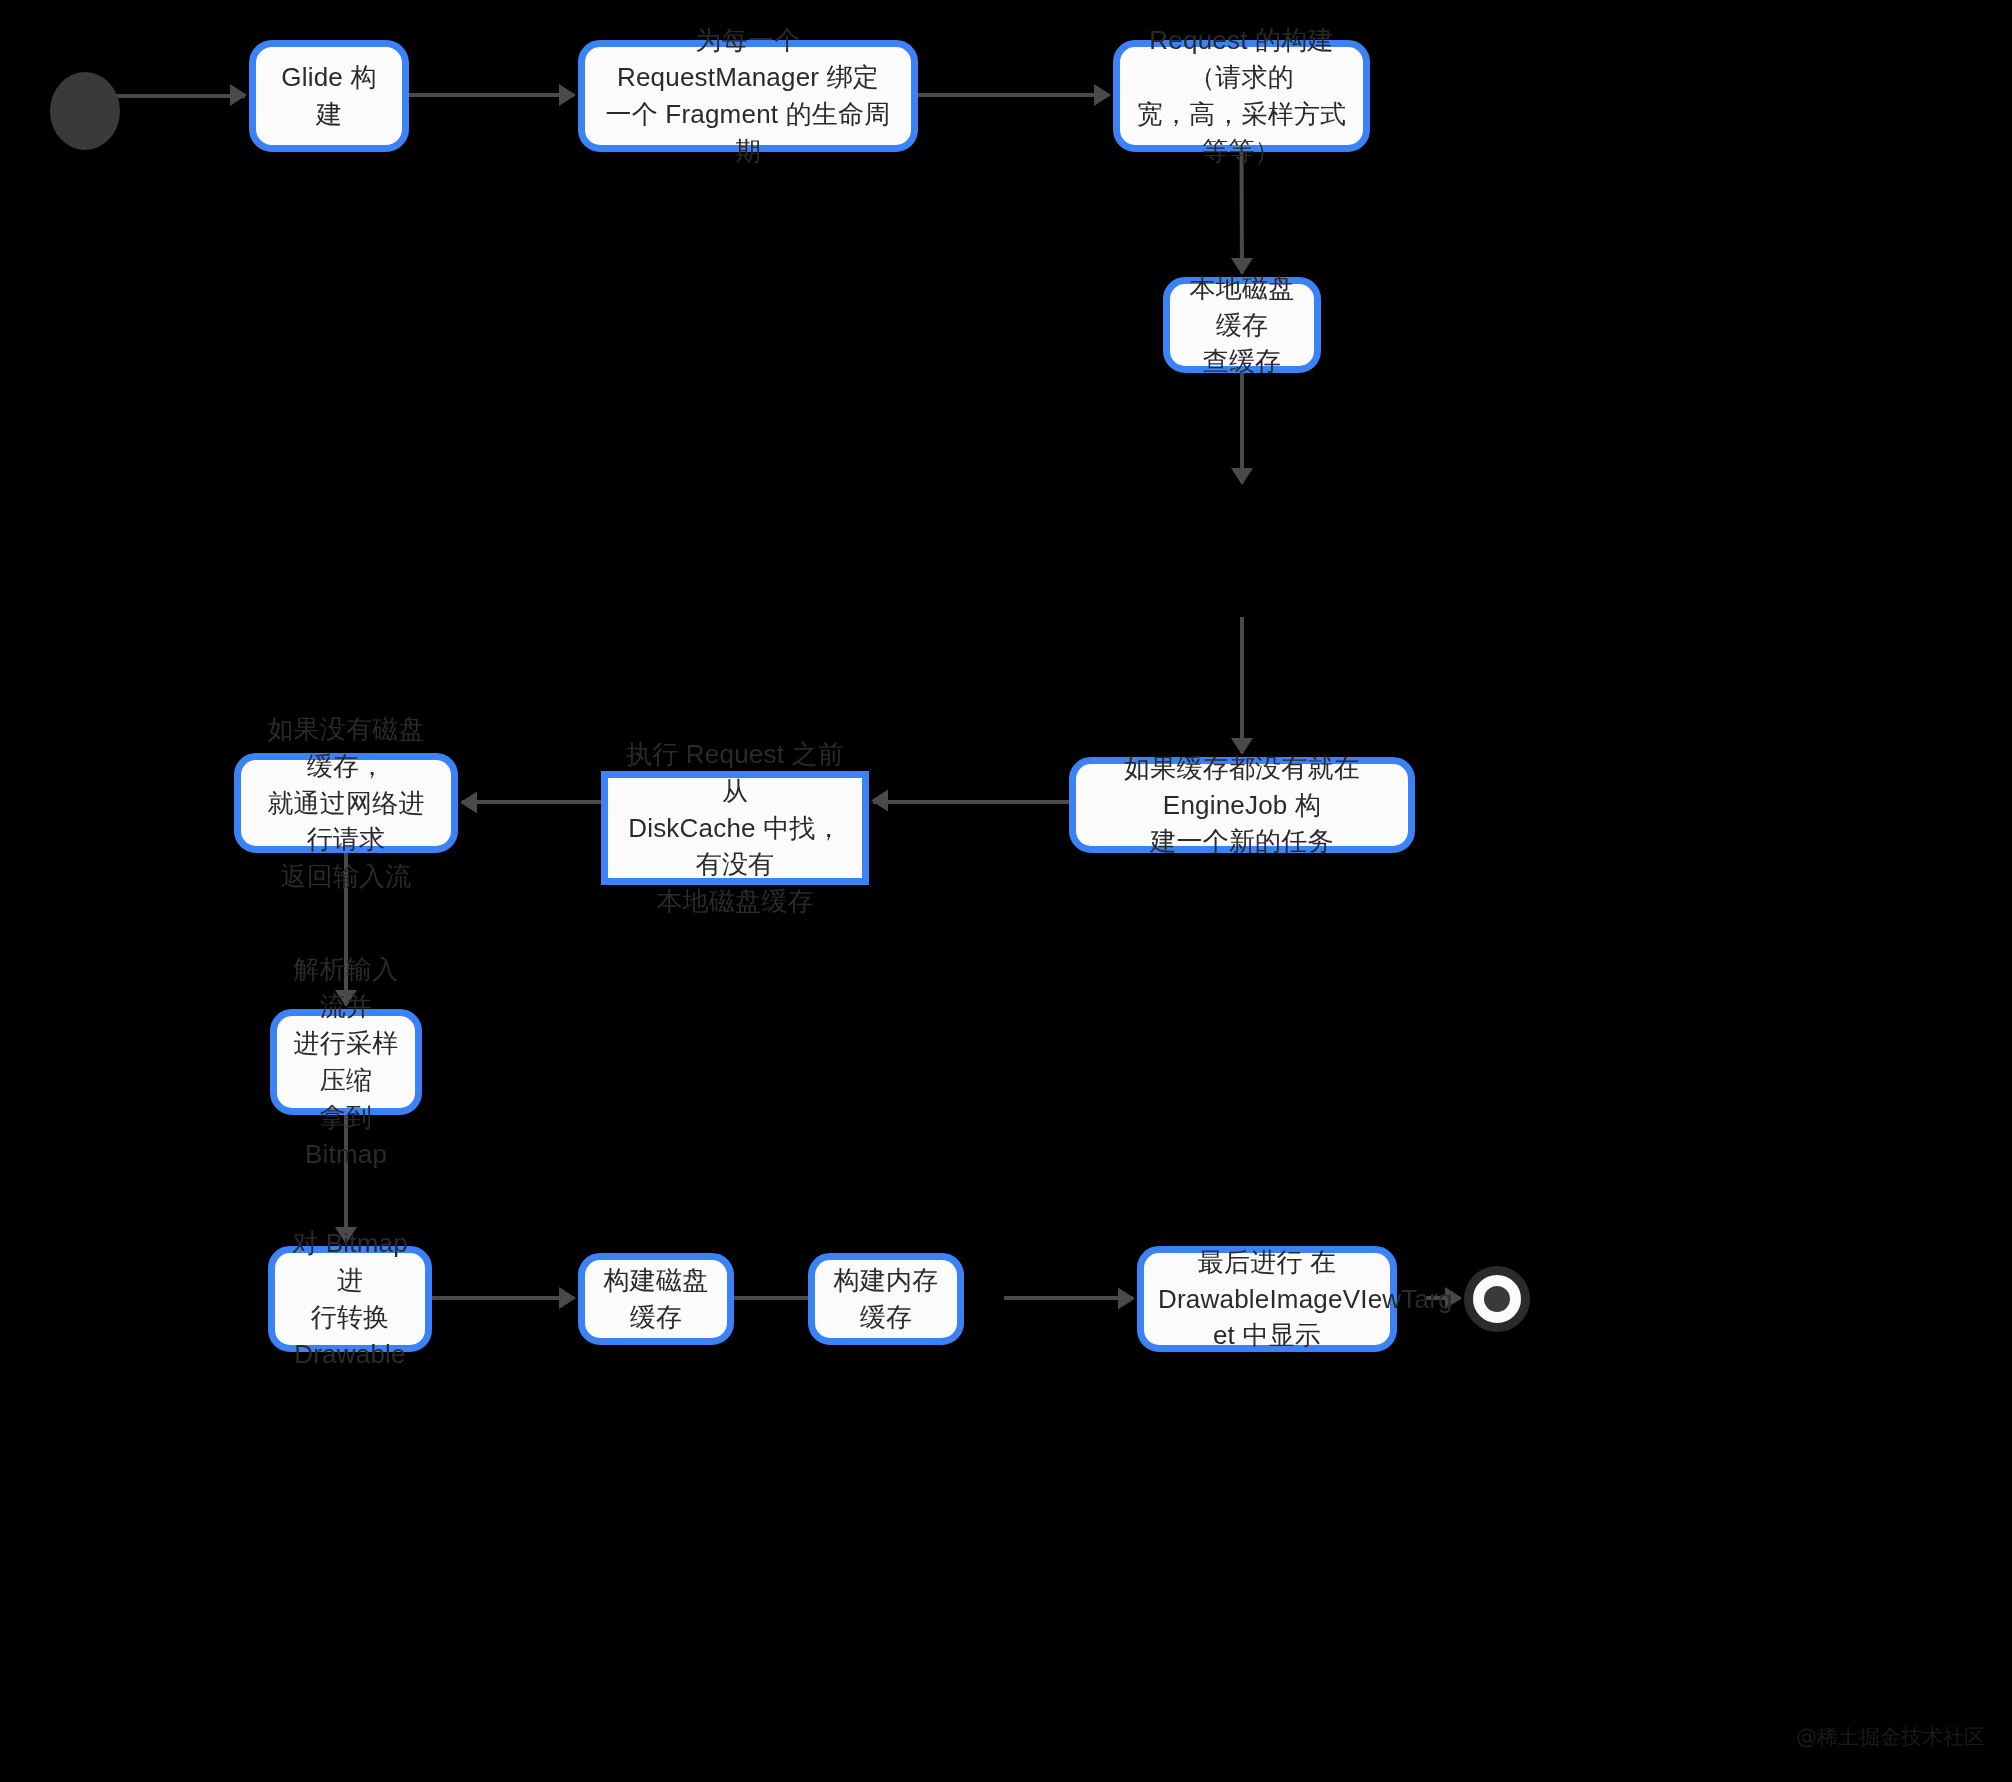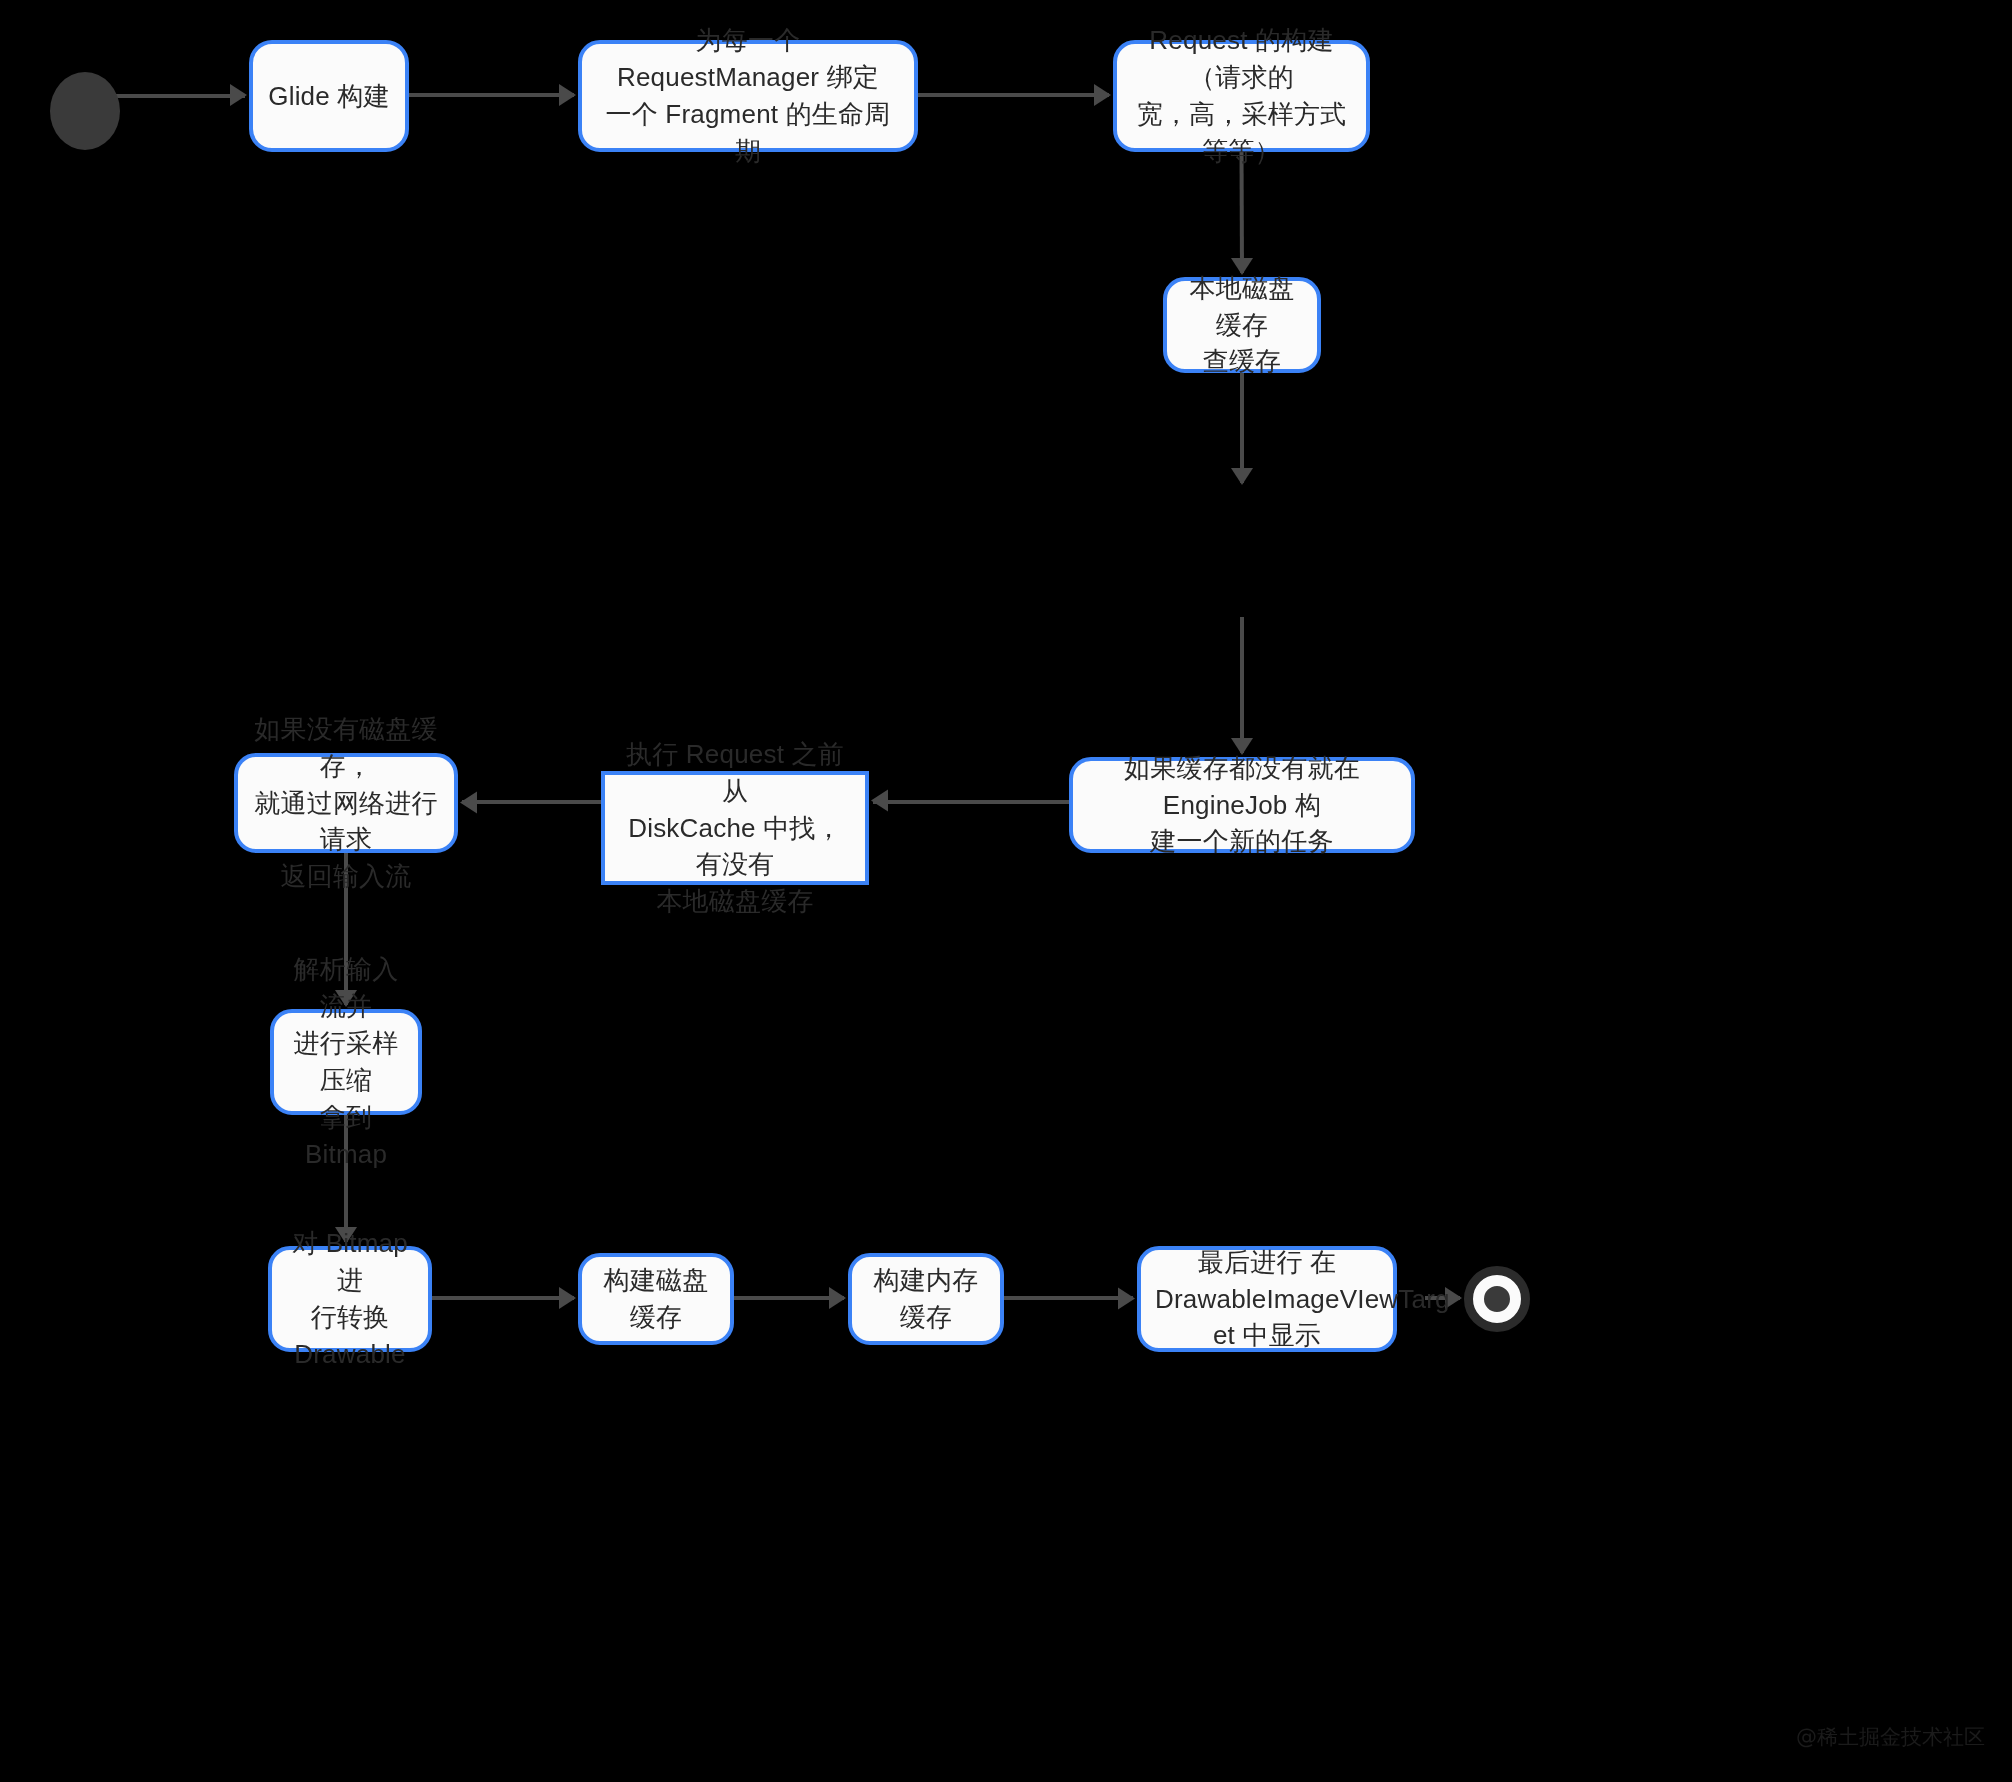"为每一个 RequestManager 绑定" .node { border: 4px solid #3b82f6 -> 7px solid #3b82f6 }
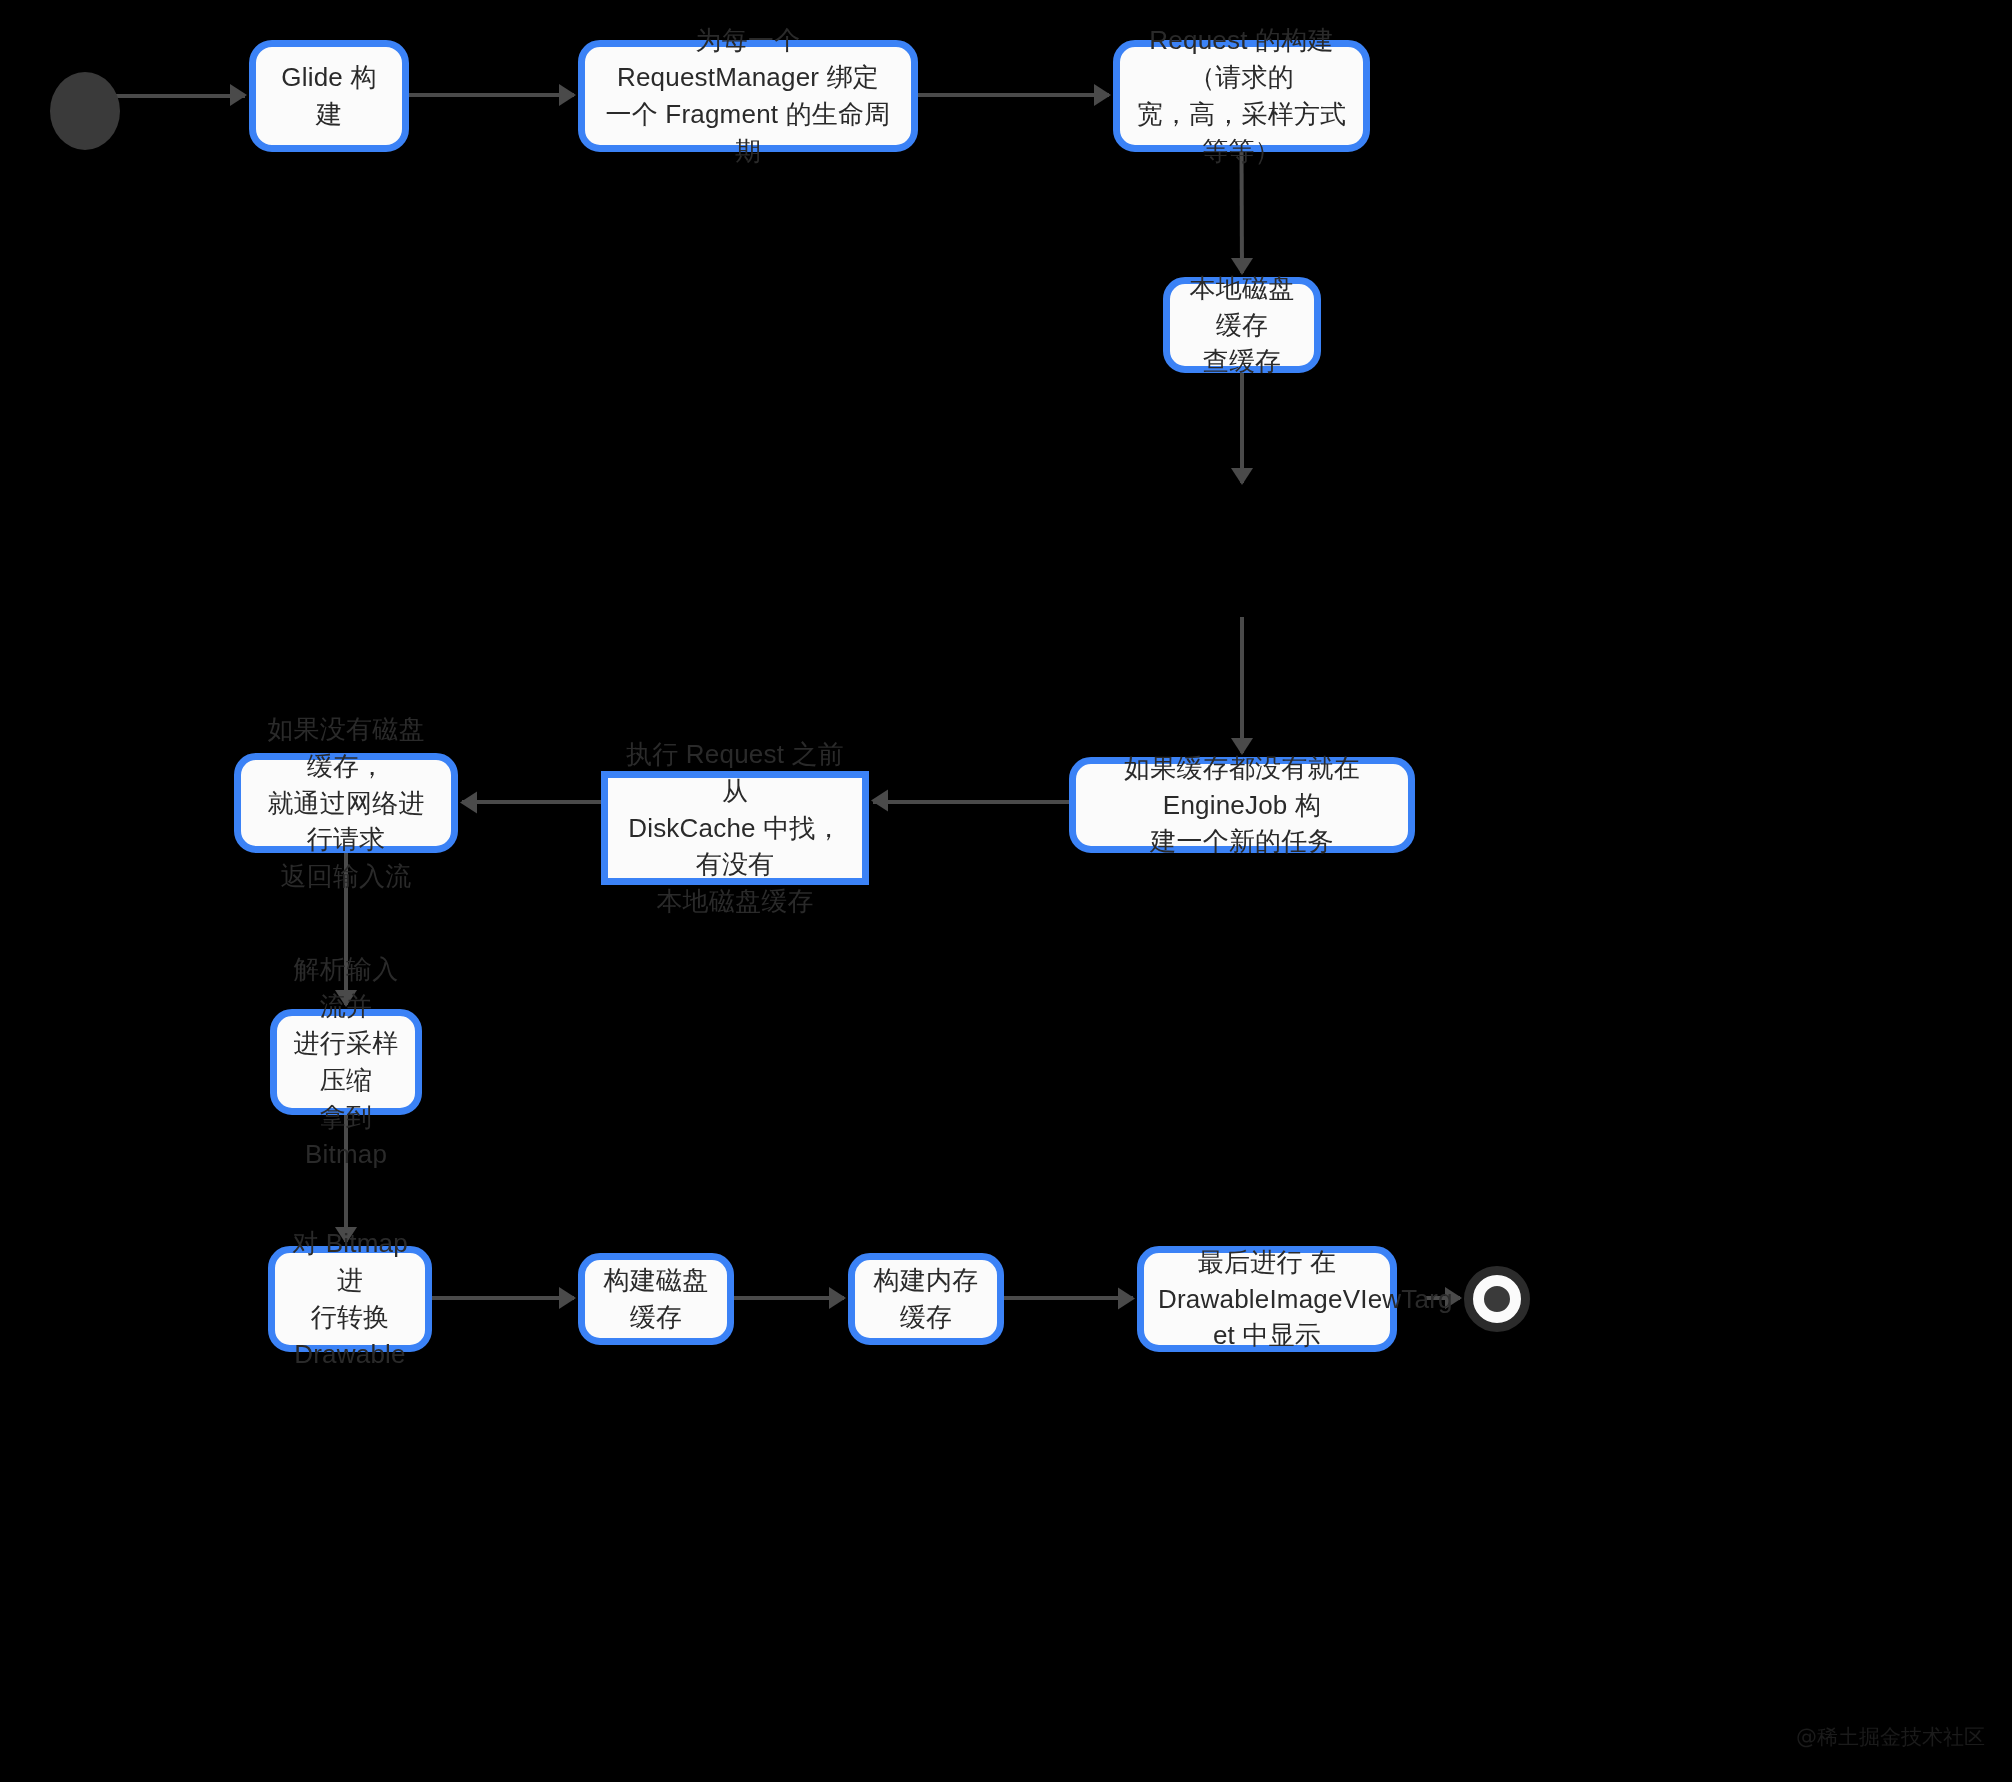"构建内存缓存" div.node { left: 848px -> 808px }
